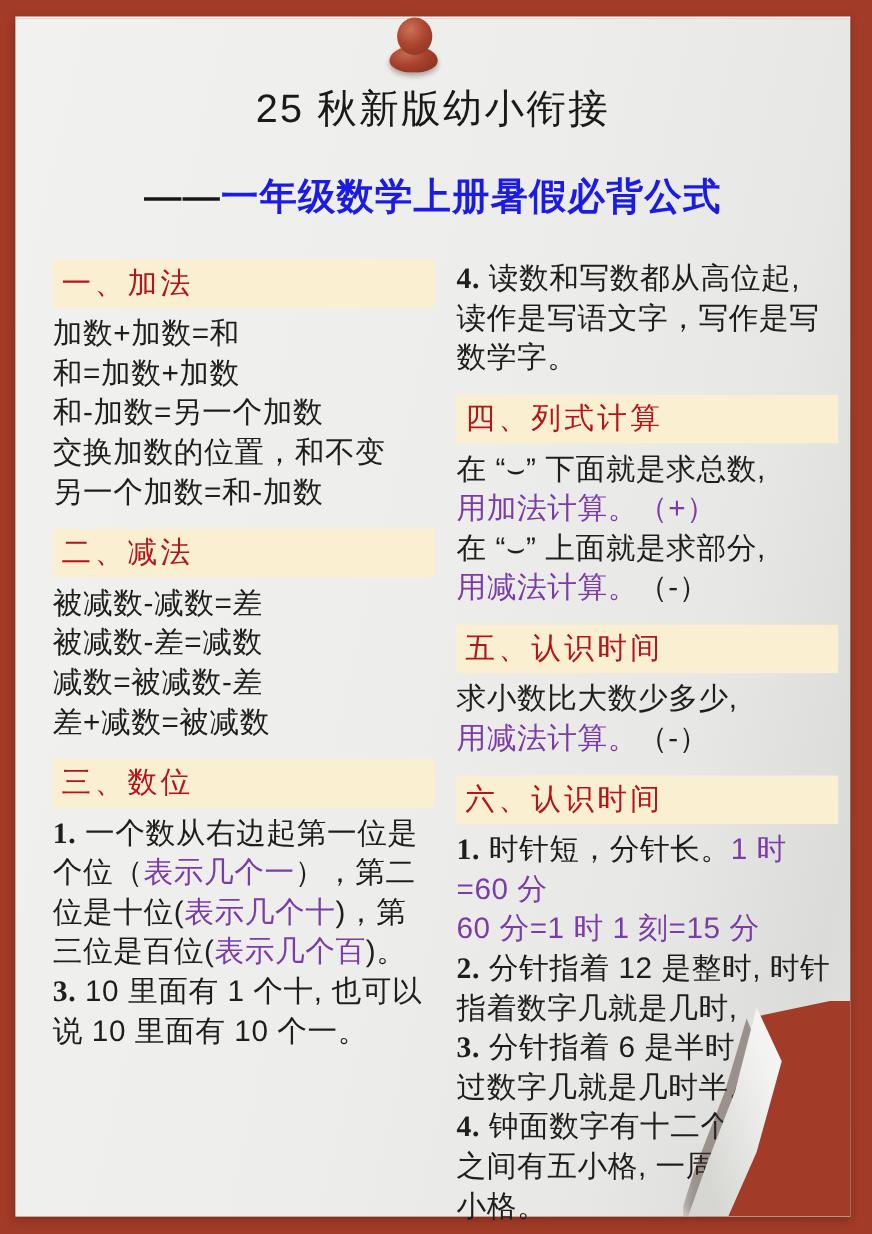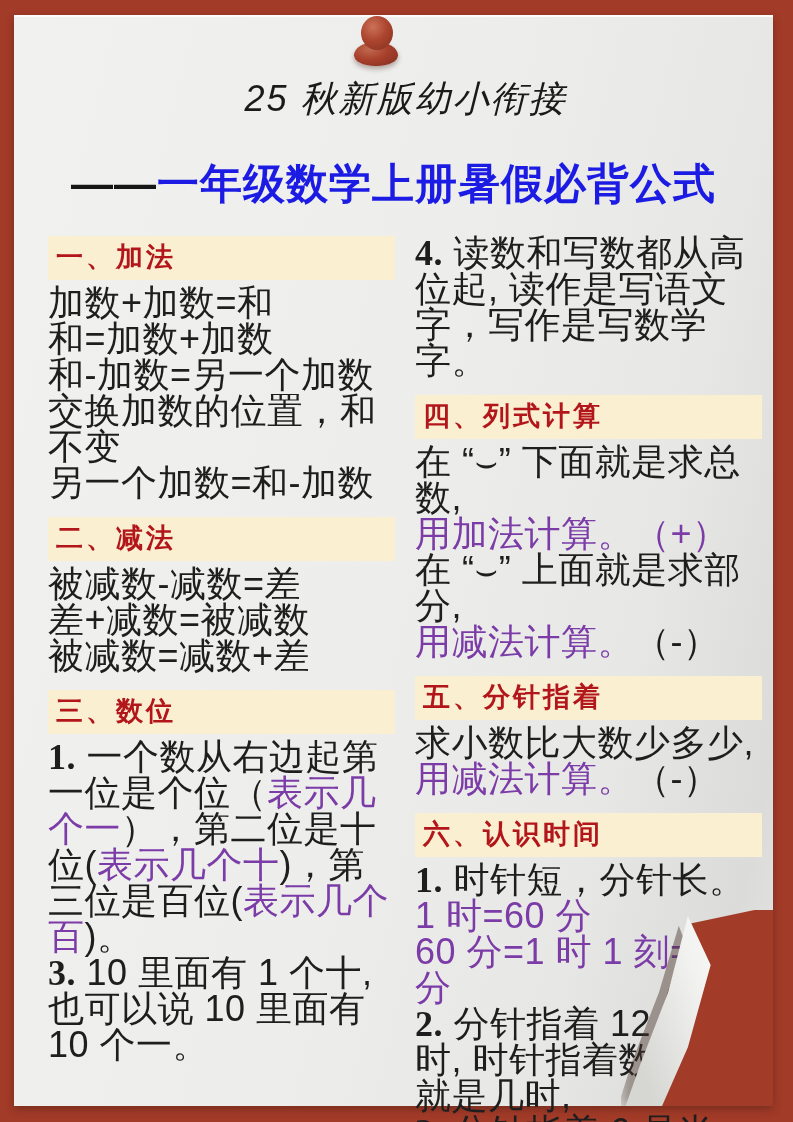"25 秋新版幼小衔接" .title { font-style: italic -> none; left: 12px -> 0 }
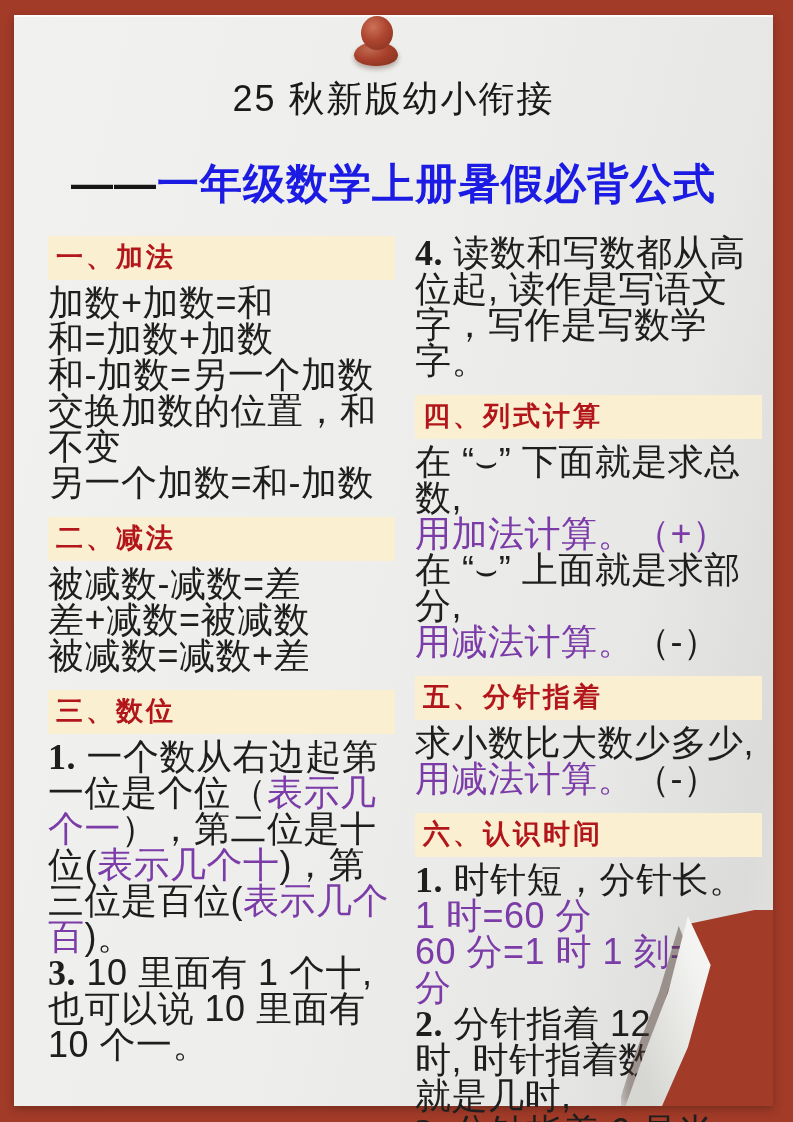"——一年级数学上册暑假必背公式" .subtitle { font-size: 42px -> 34px }
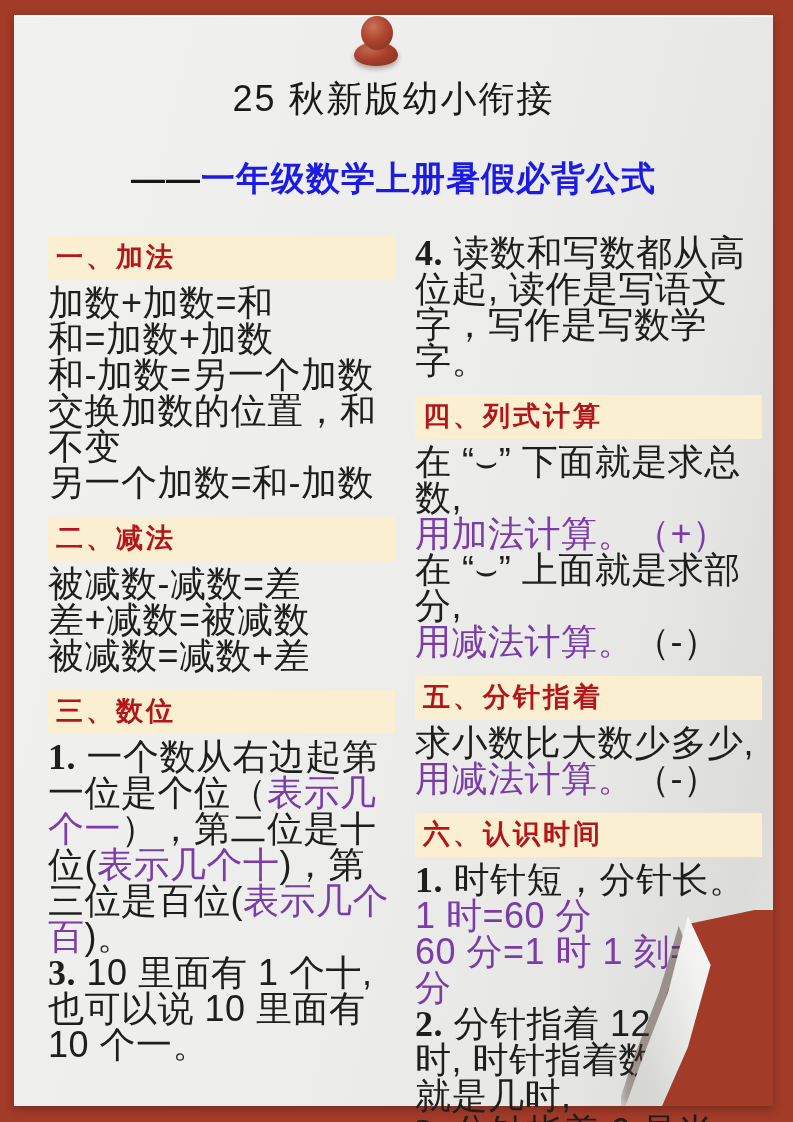"一、加法" .heading { font-weight: 700 -> 400 }
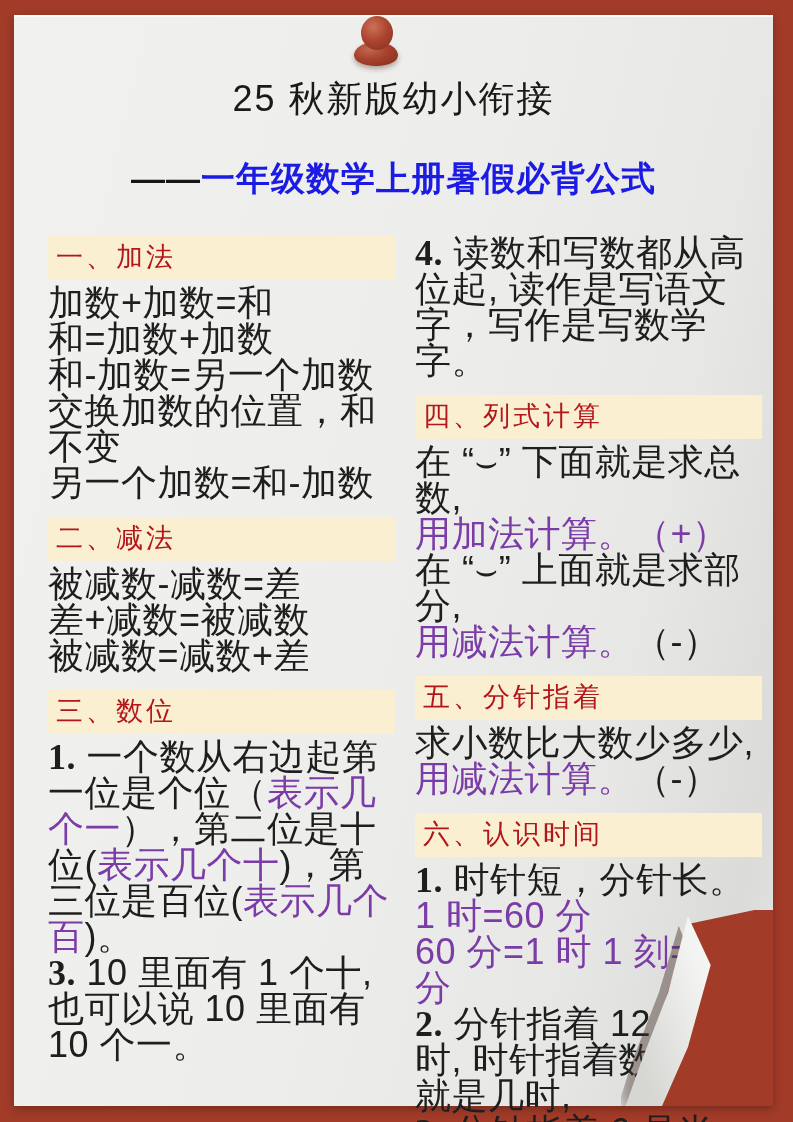"4. 读数和写数都从高位起, 读作是写语文字，写作是写数学字。" .para { font-size: 36px -> 27px }
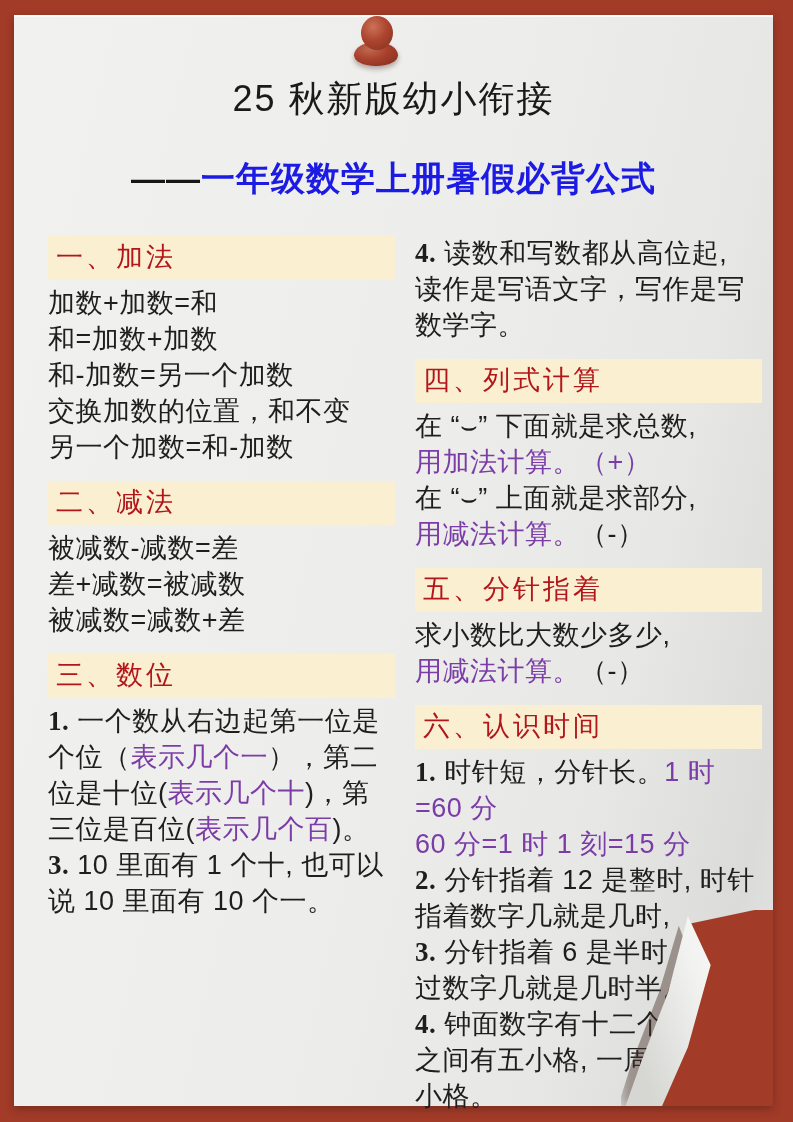"被减数-差=减数" div.para { html: none -> <div><span>被减数-差=减数</span></div> }
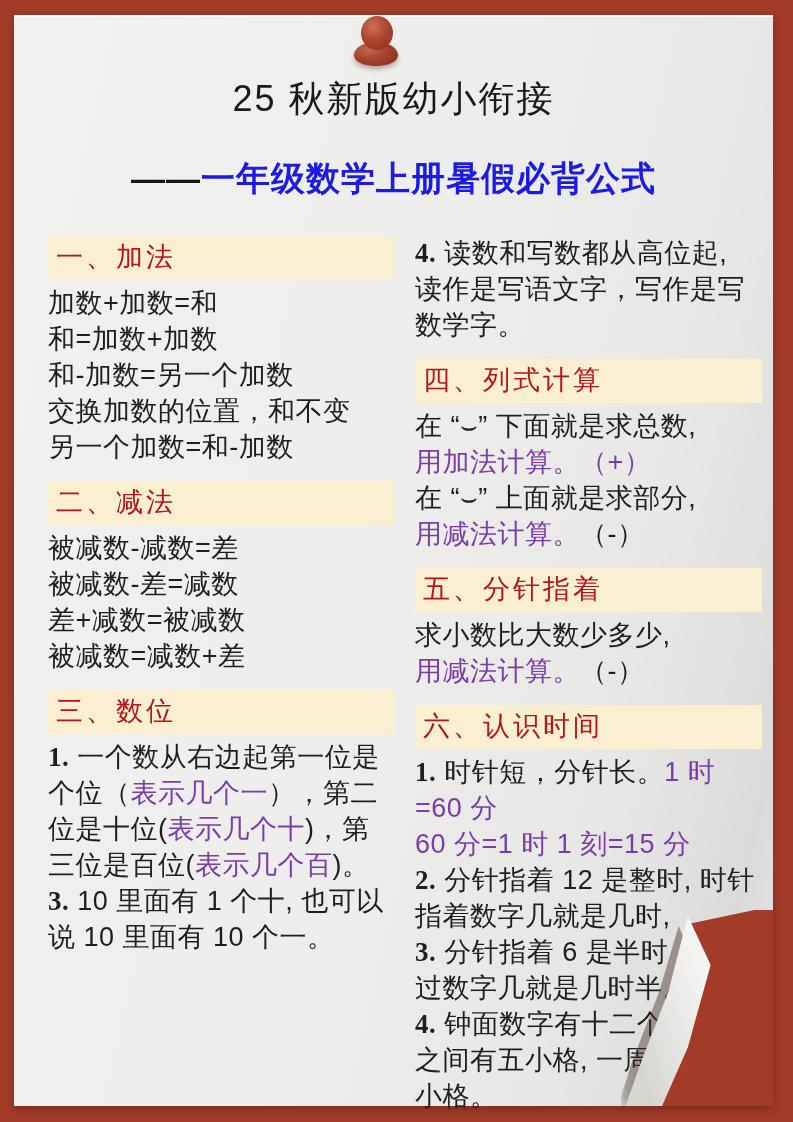"五、分针指着" div.heading { text: 分针指着 -> 认识时间 }
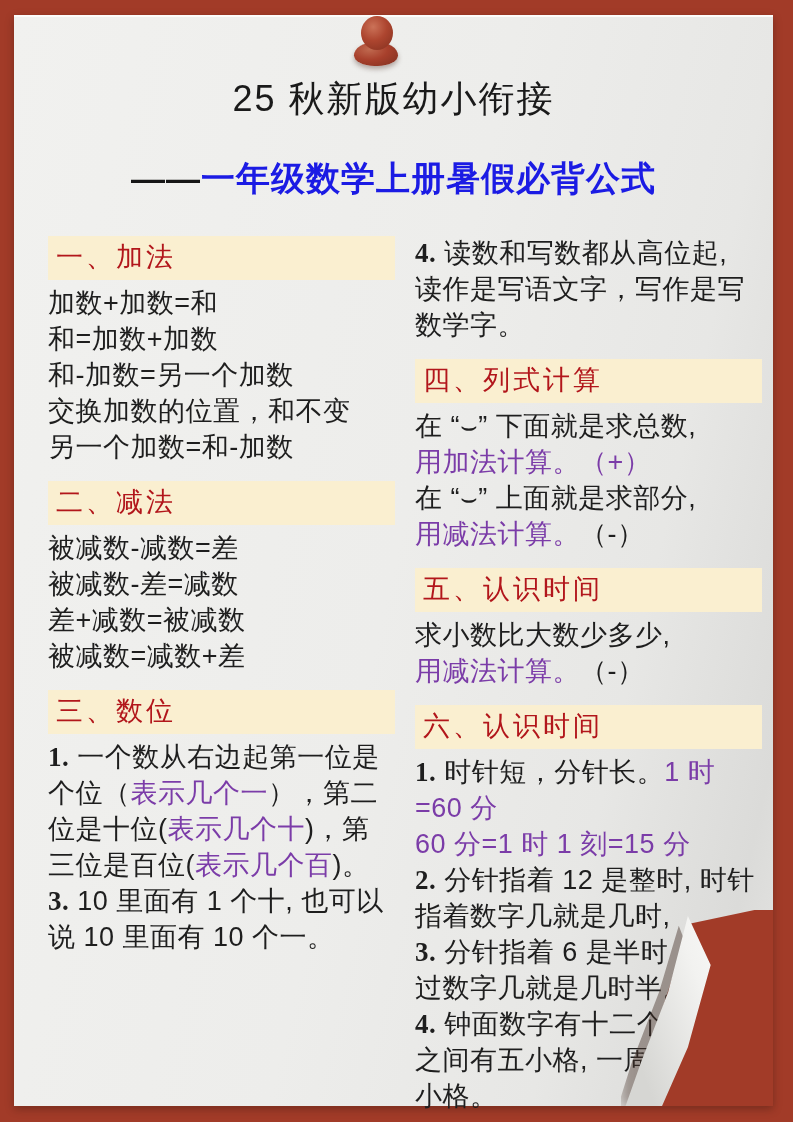"减数=被减数-差" div.para { html: none -> <div><span>减数=被减数-差</span></div> }
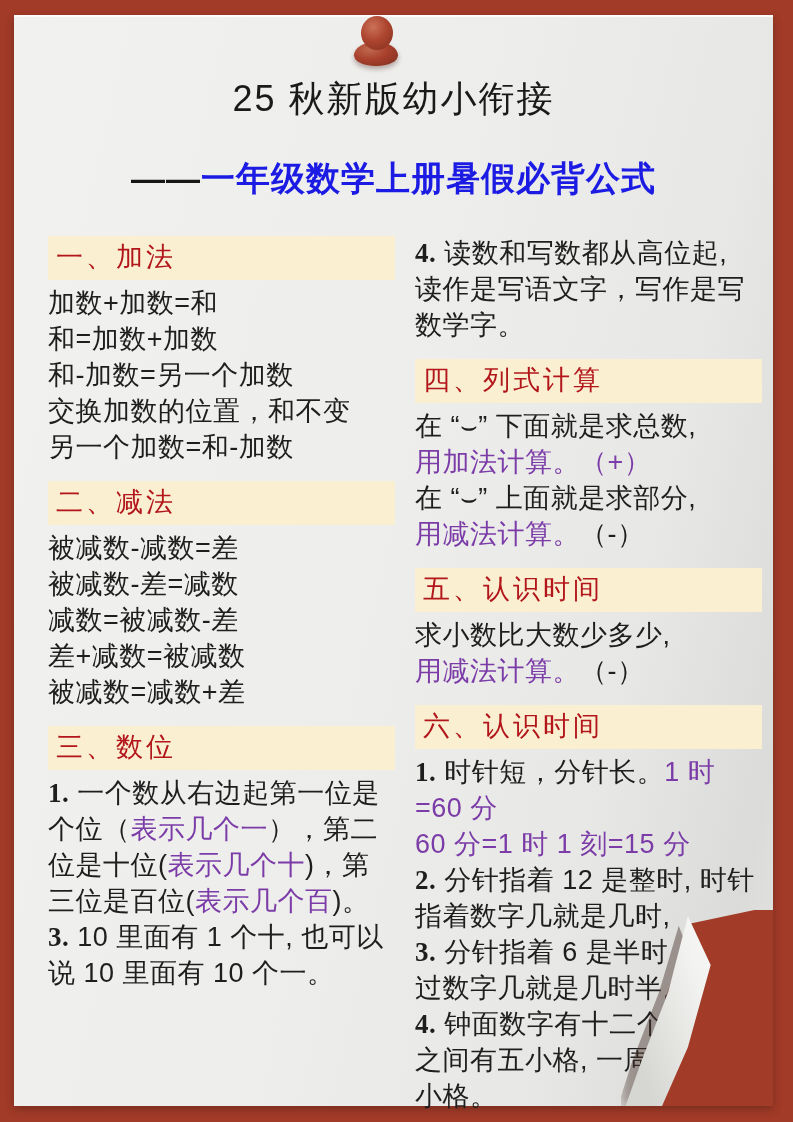"被减数=减数+差" div.para { html: <div><span>被减数=减数+差</span></div> -> none }
